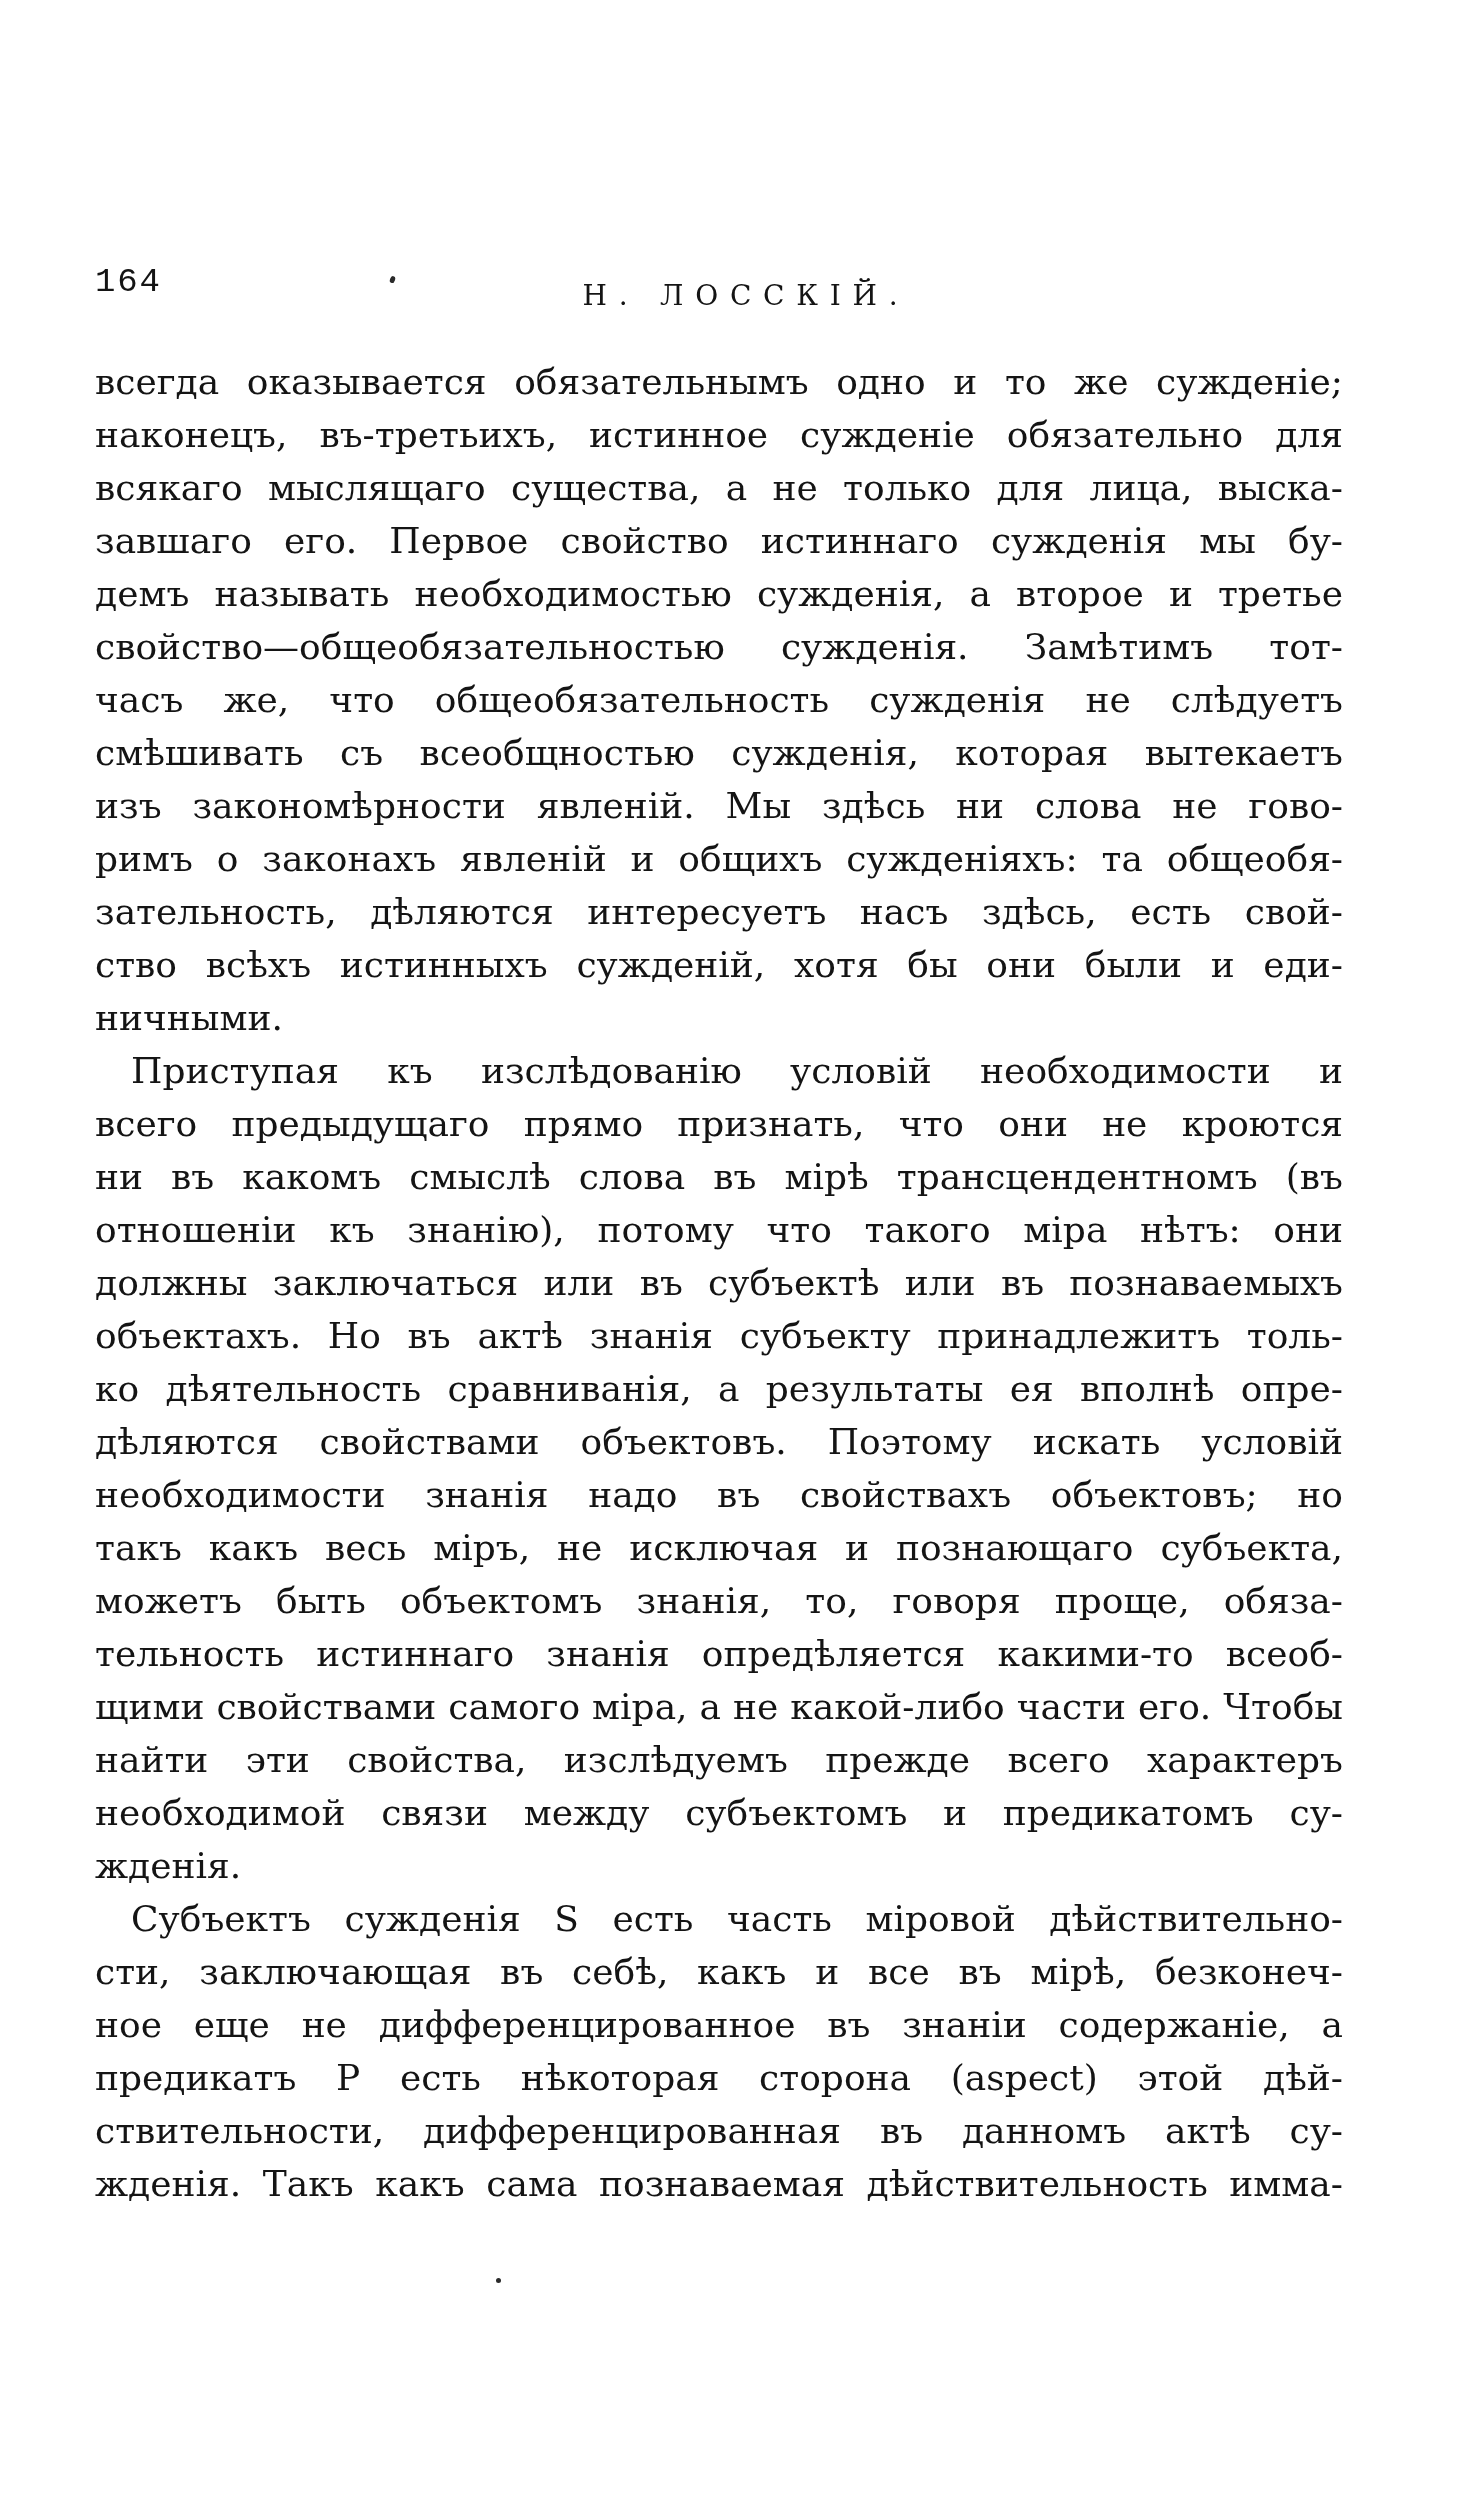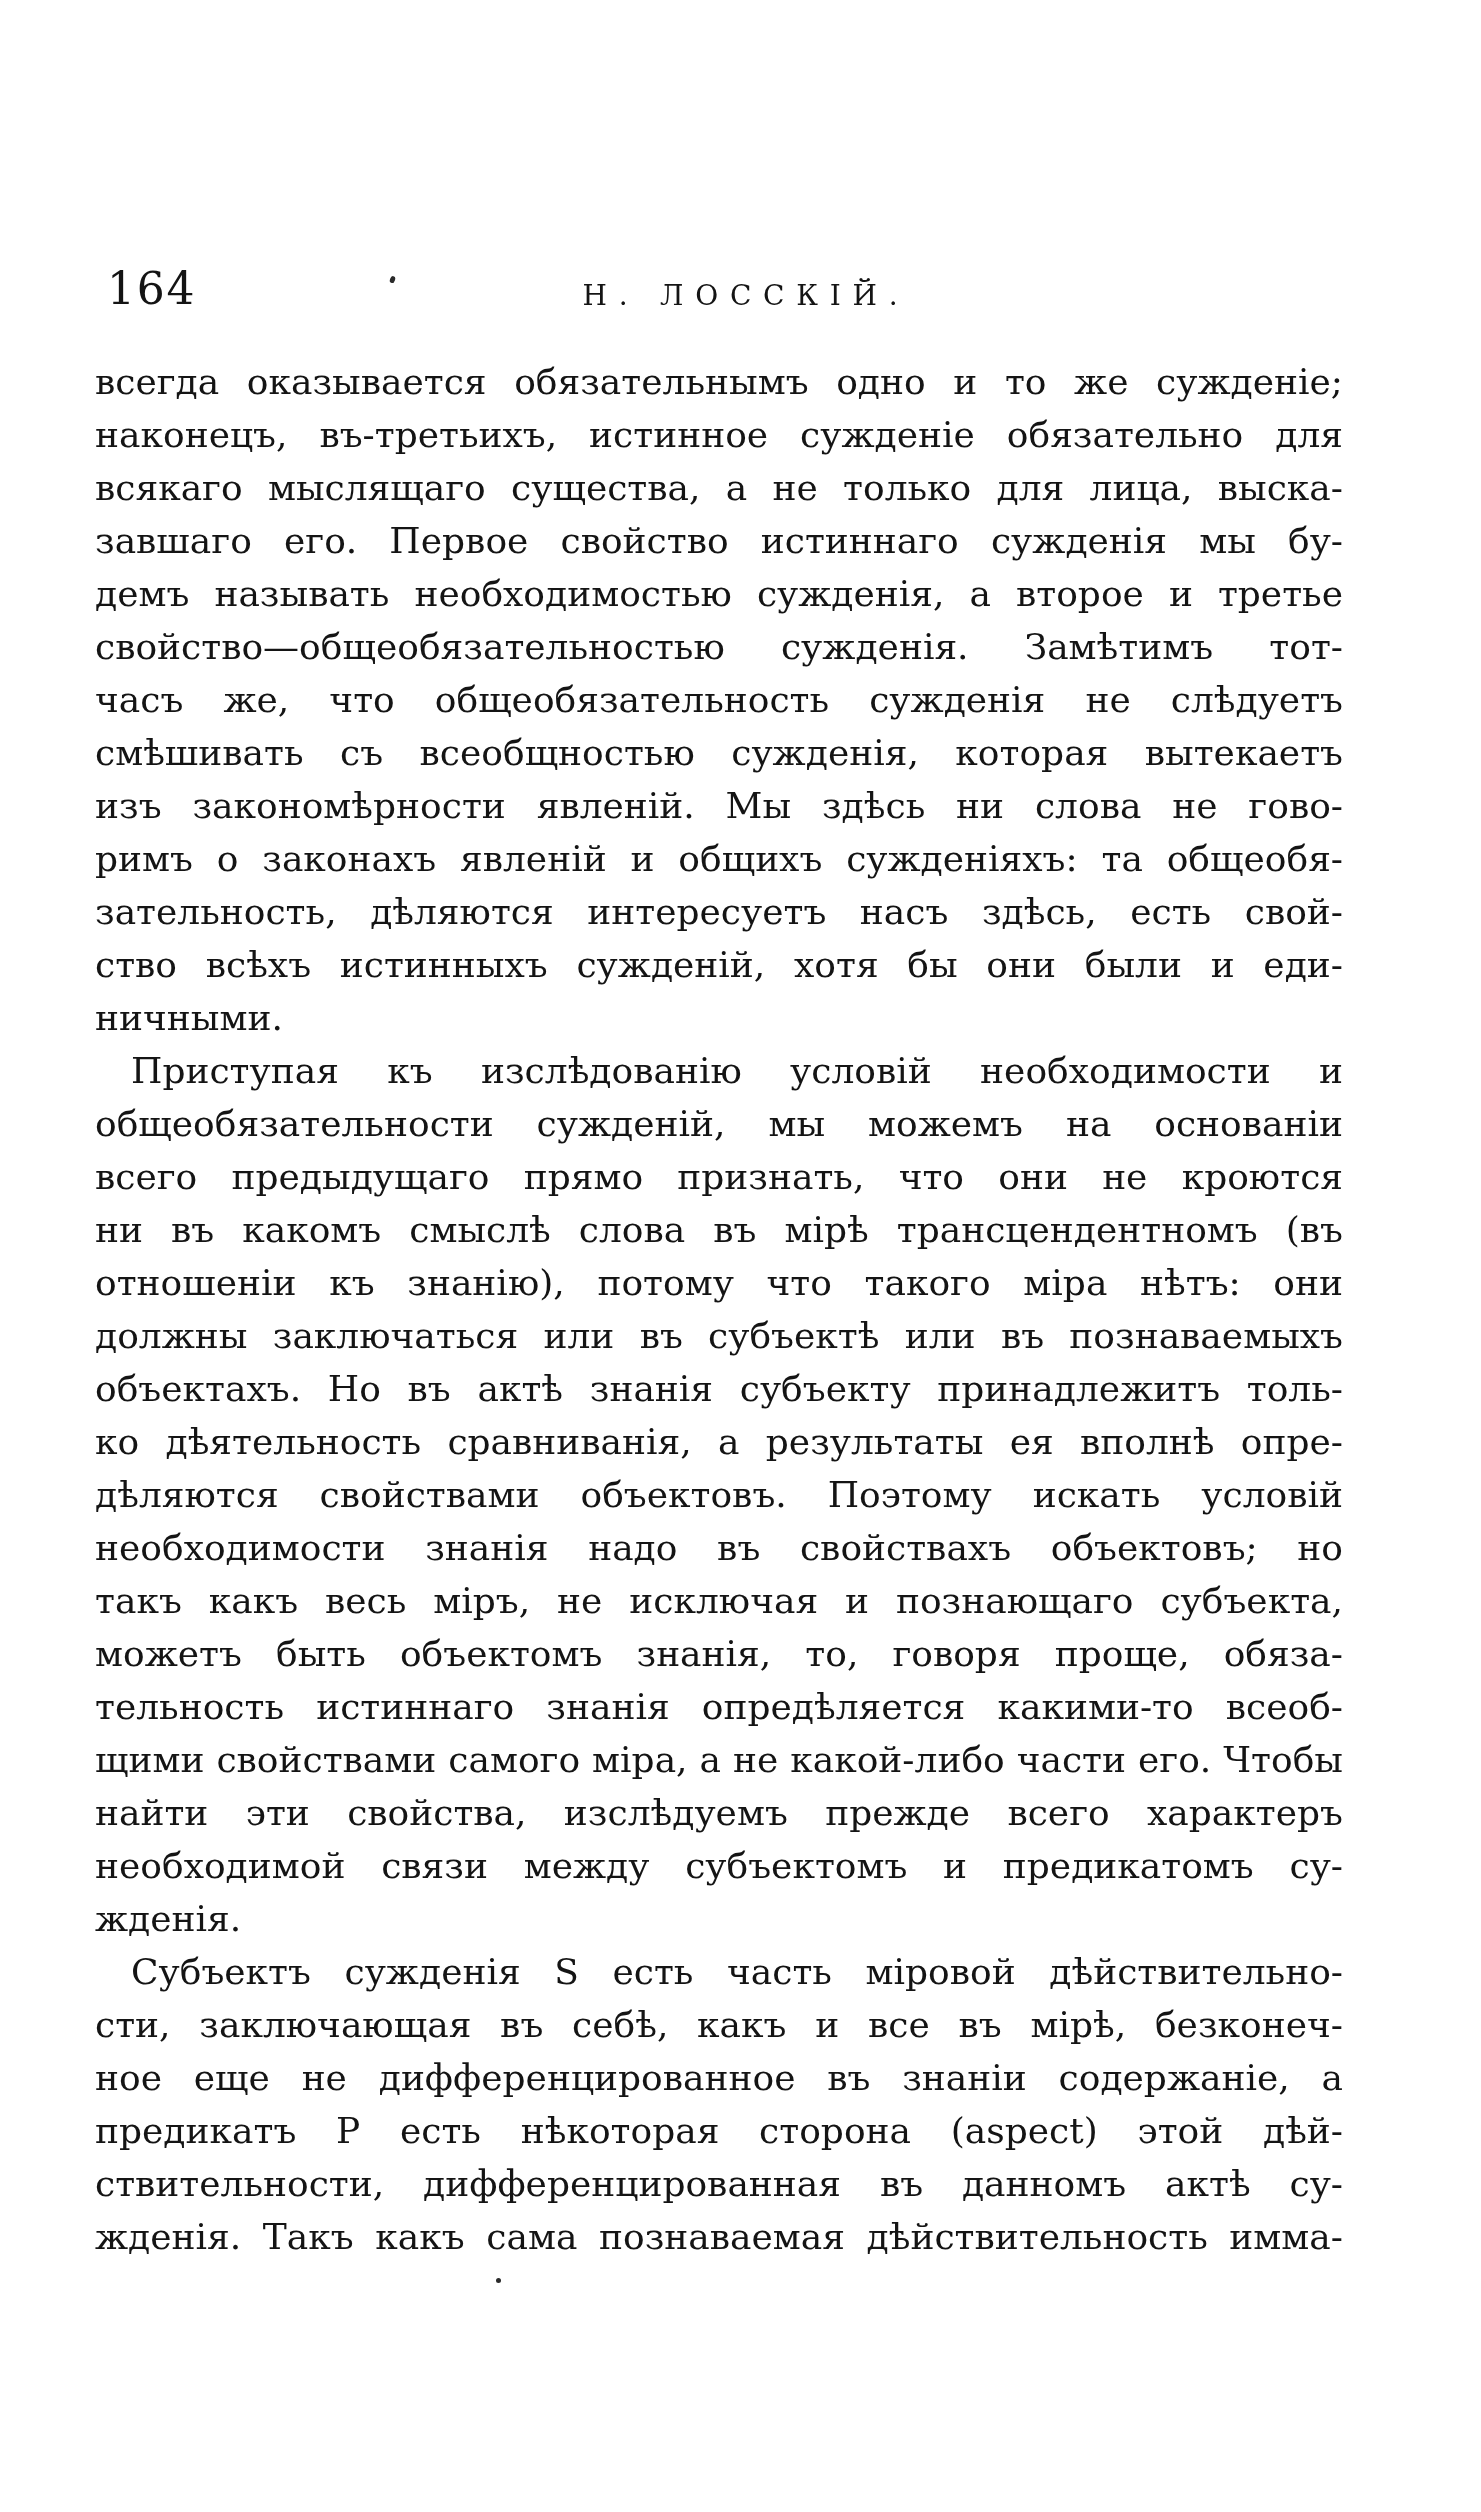"164" .page-number { font-family: none -> Liberation Mono, monospace; font-size: 44px -> 34px; left: 12px -> 0 }
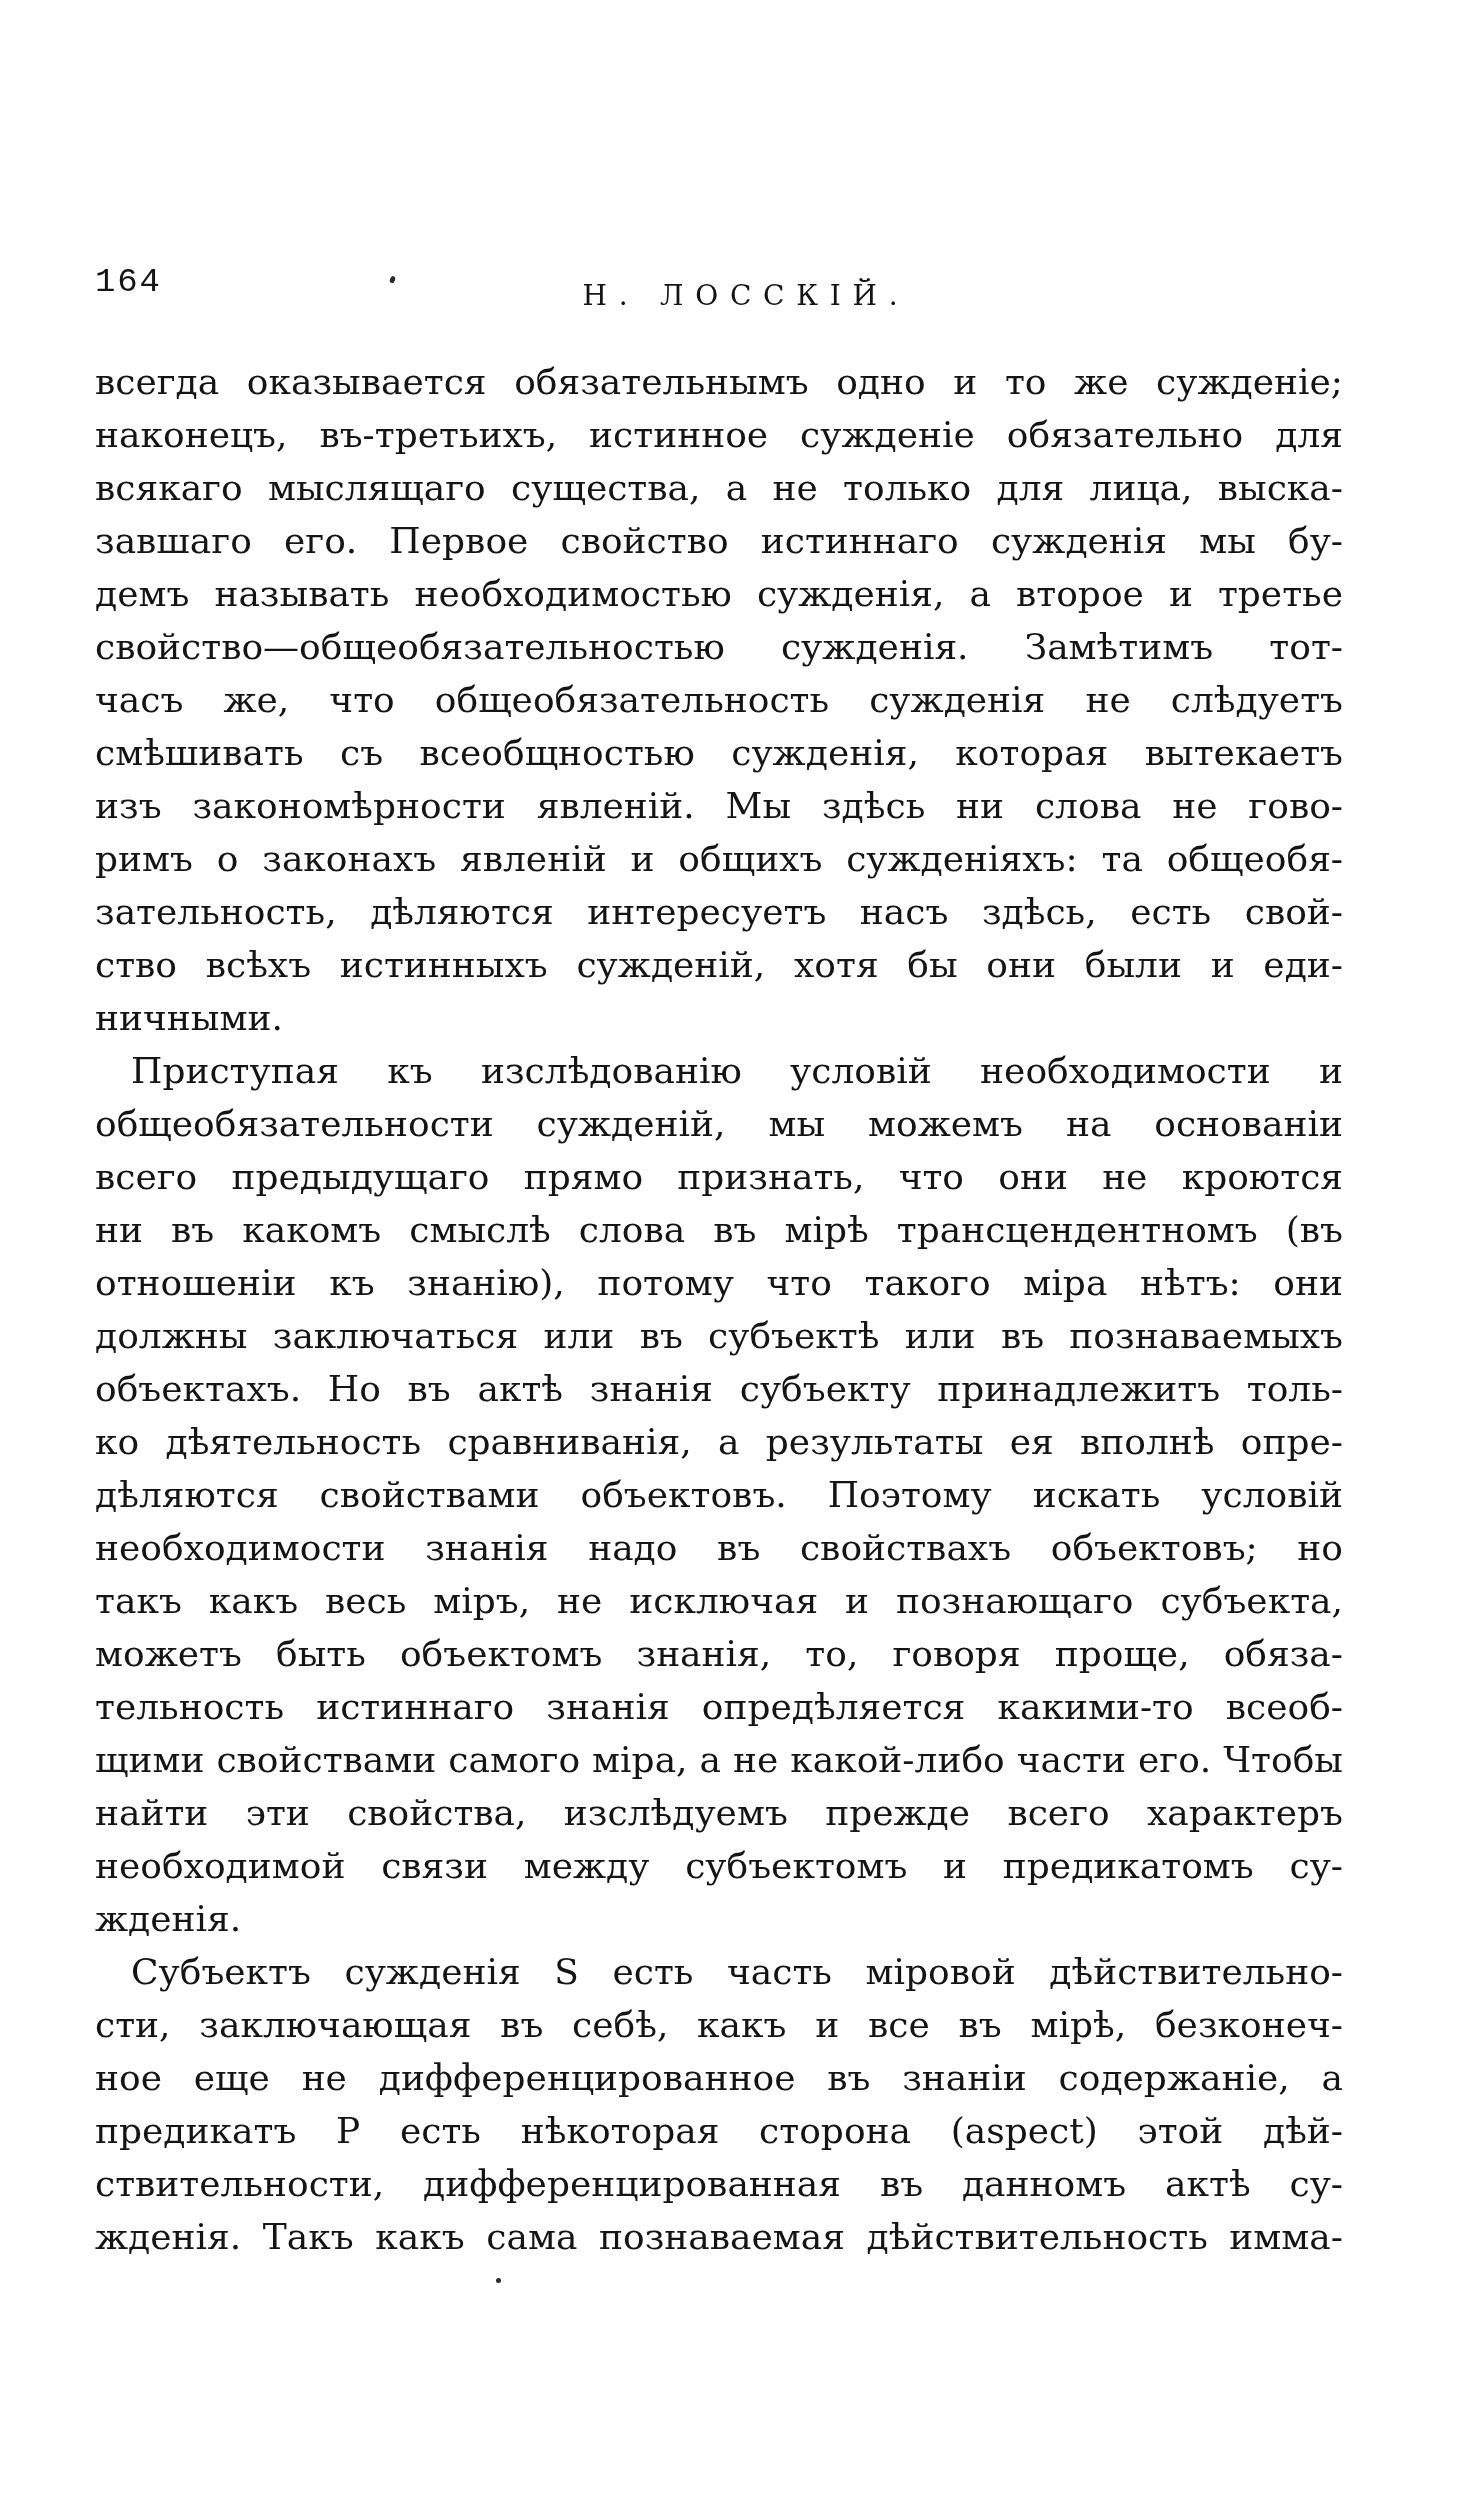"общеобязательности сужденій, мы можемъ" div.line { html: <div><span>общеобязательности сужденій, мы можемъ на основаніи</span></div> -> none }
